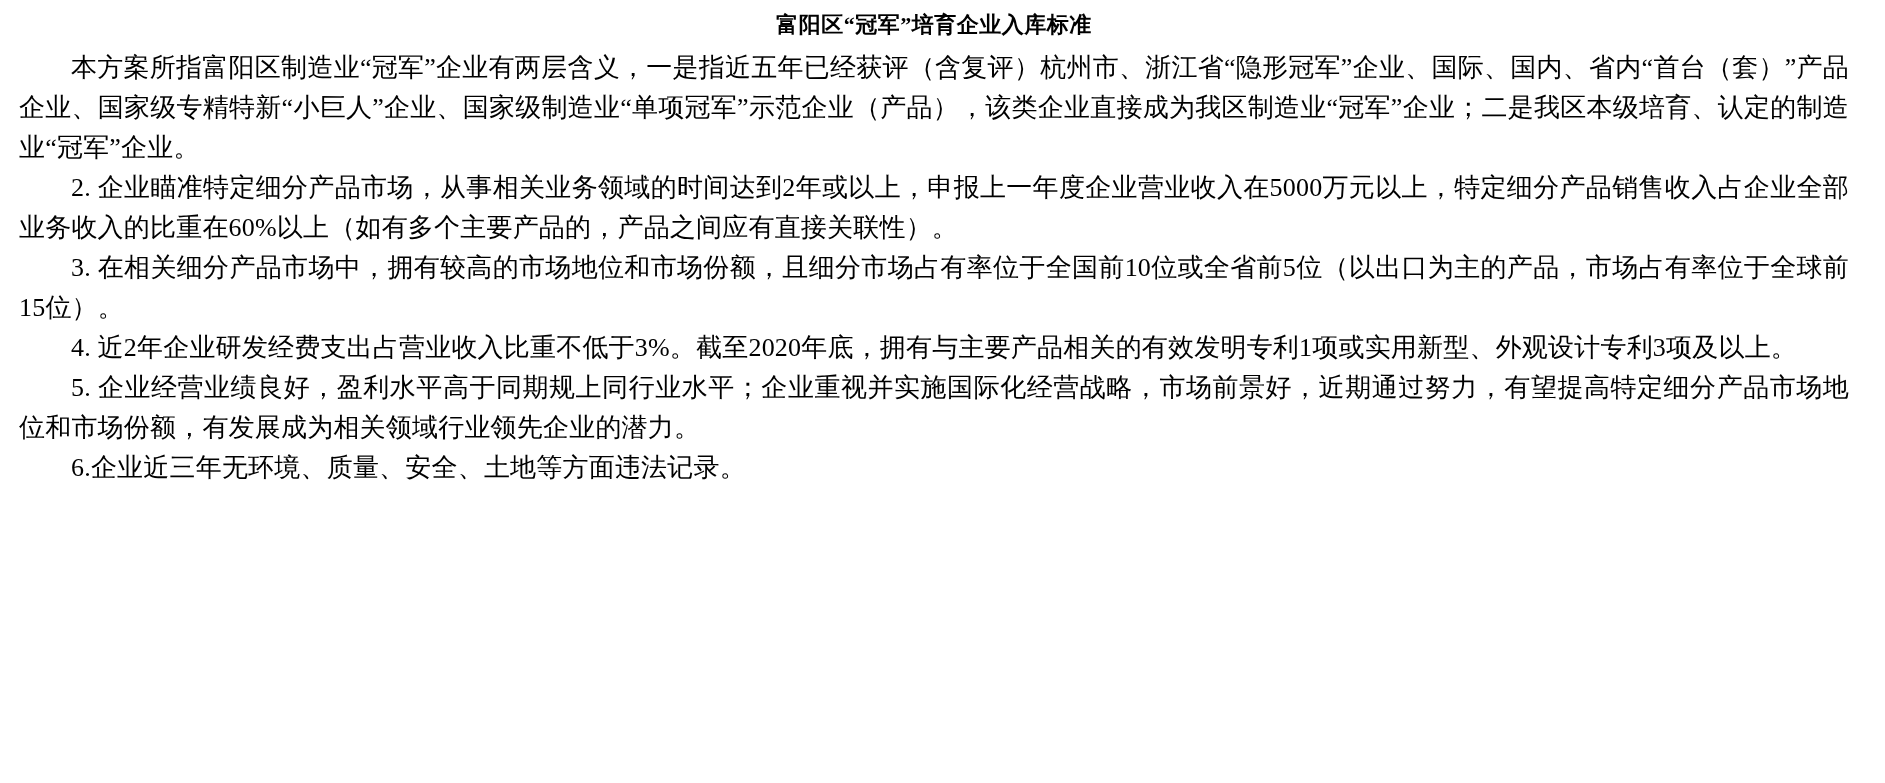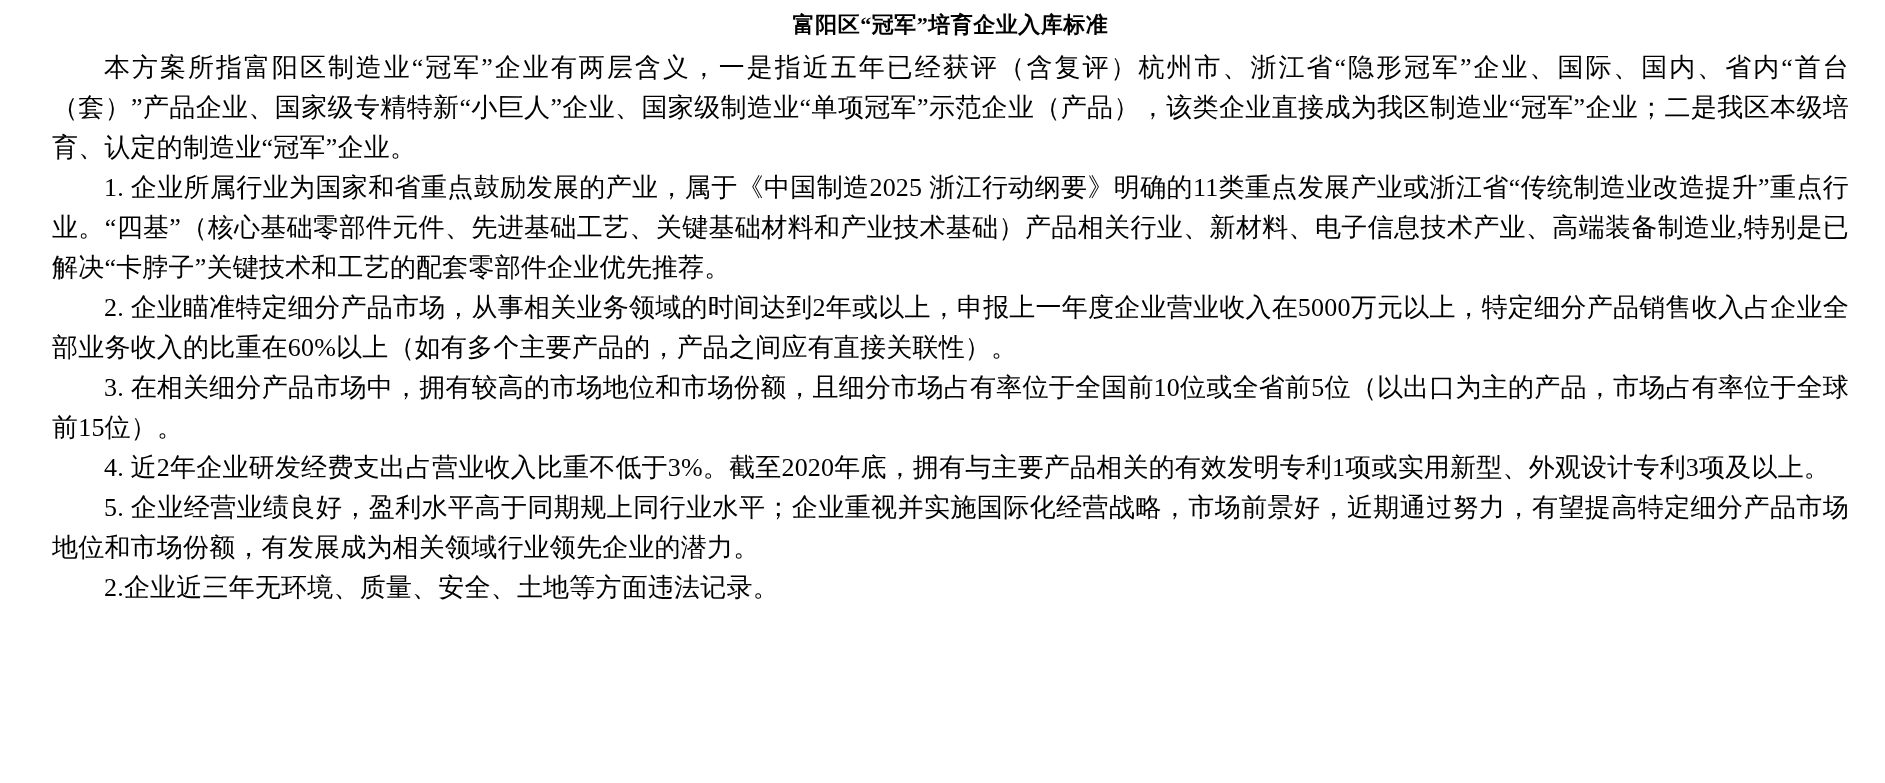"富阳区“冠军”培育企业入库标准" .page { padding: 8px 36px 0 52px -> 8px 36px 0 19px }
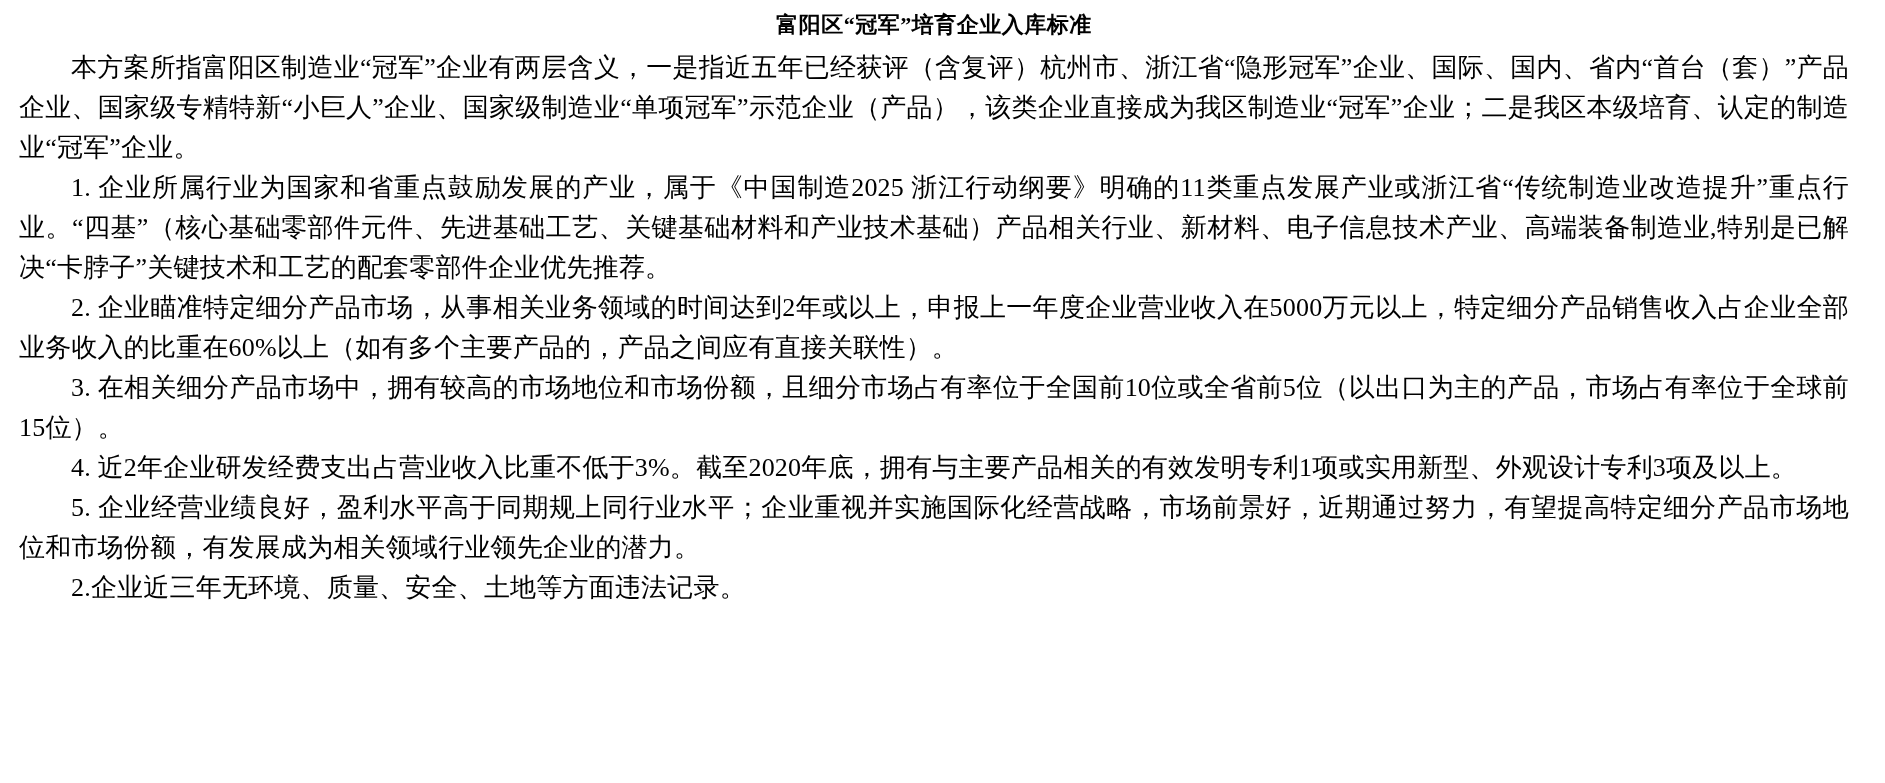"1. 企业所属行业为国家和省重点鼓励发展的产业，属于《中国制造2025" p.para { html: <p>1. 企业所属行业为国家和省重点鼓励发展的产业，属于《中国制造2025 浙江行动纲要》明确的11类重点发展产业或浙江省“传统制造业改造提升”重点行业。“四基”（核心基础零部件元件、先进基础工艺、关键基础材料和产业技术基础）产品相关行业、新材料、电子信息技术产业、高端装备制造业,特别是已解决“卡脖子”关键技术和工艺的配套零部件企业优先推荐。</p> -> none }
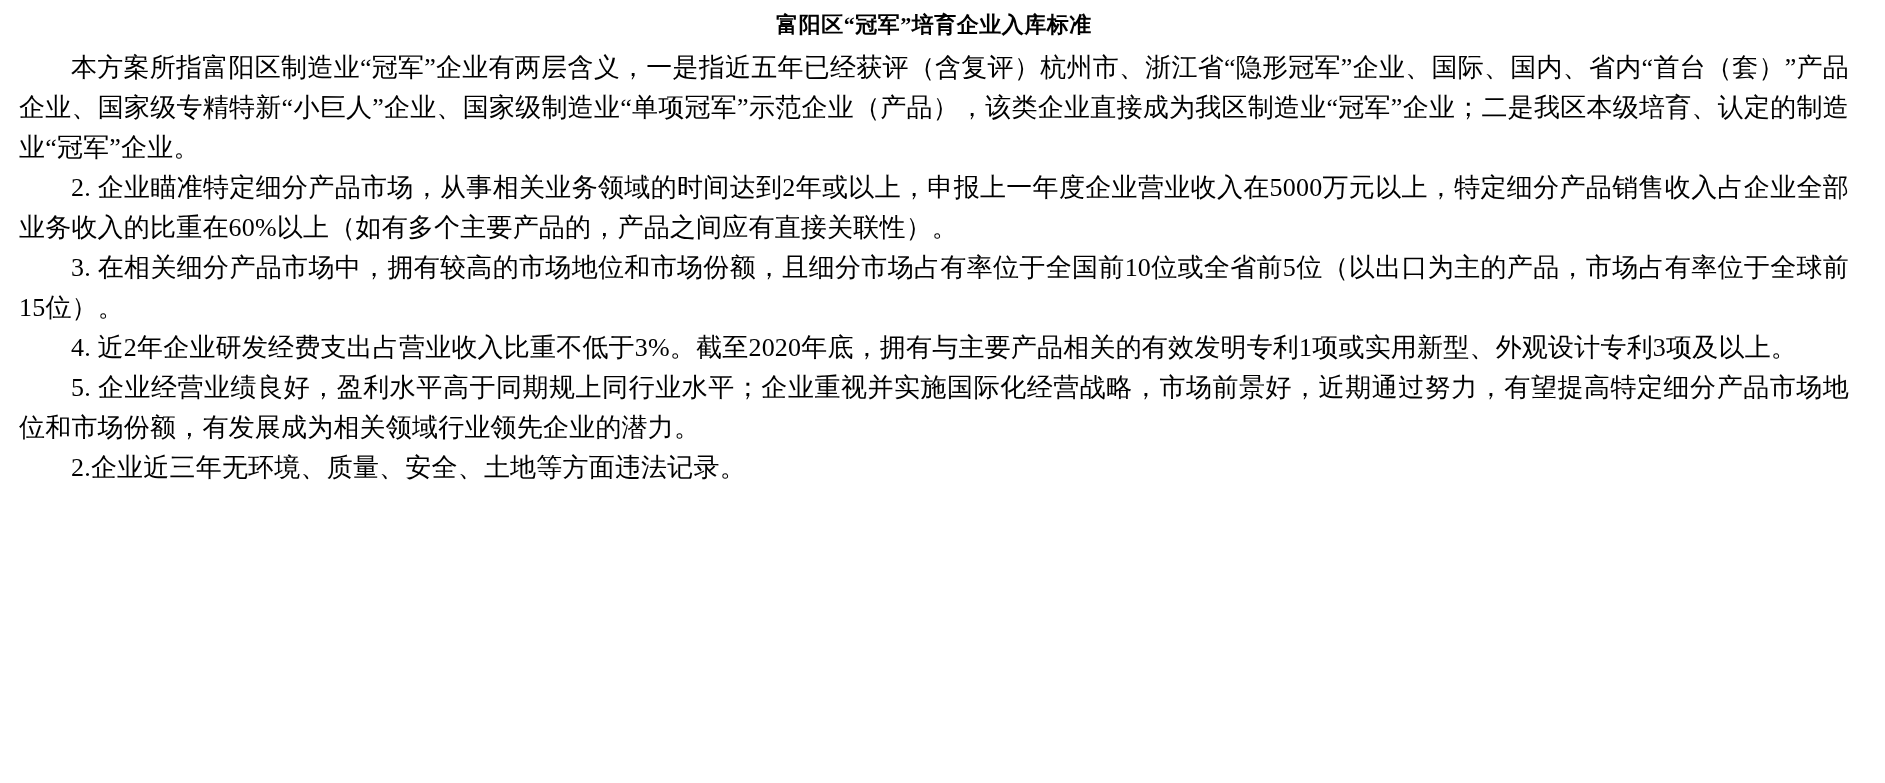"2.企业近三年无环境、质量、安全、土地等方面违法记录。" p.para { text: 2 -> 6 }
